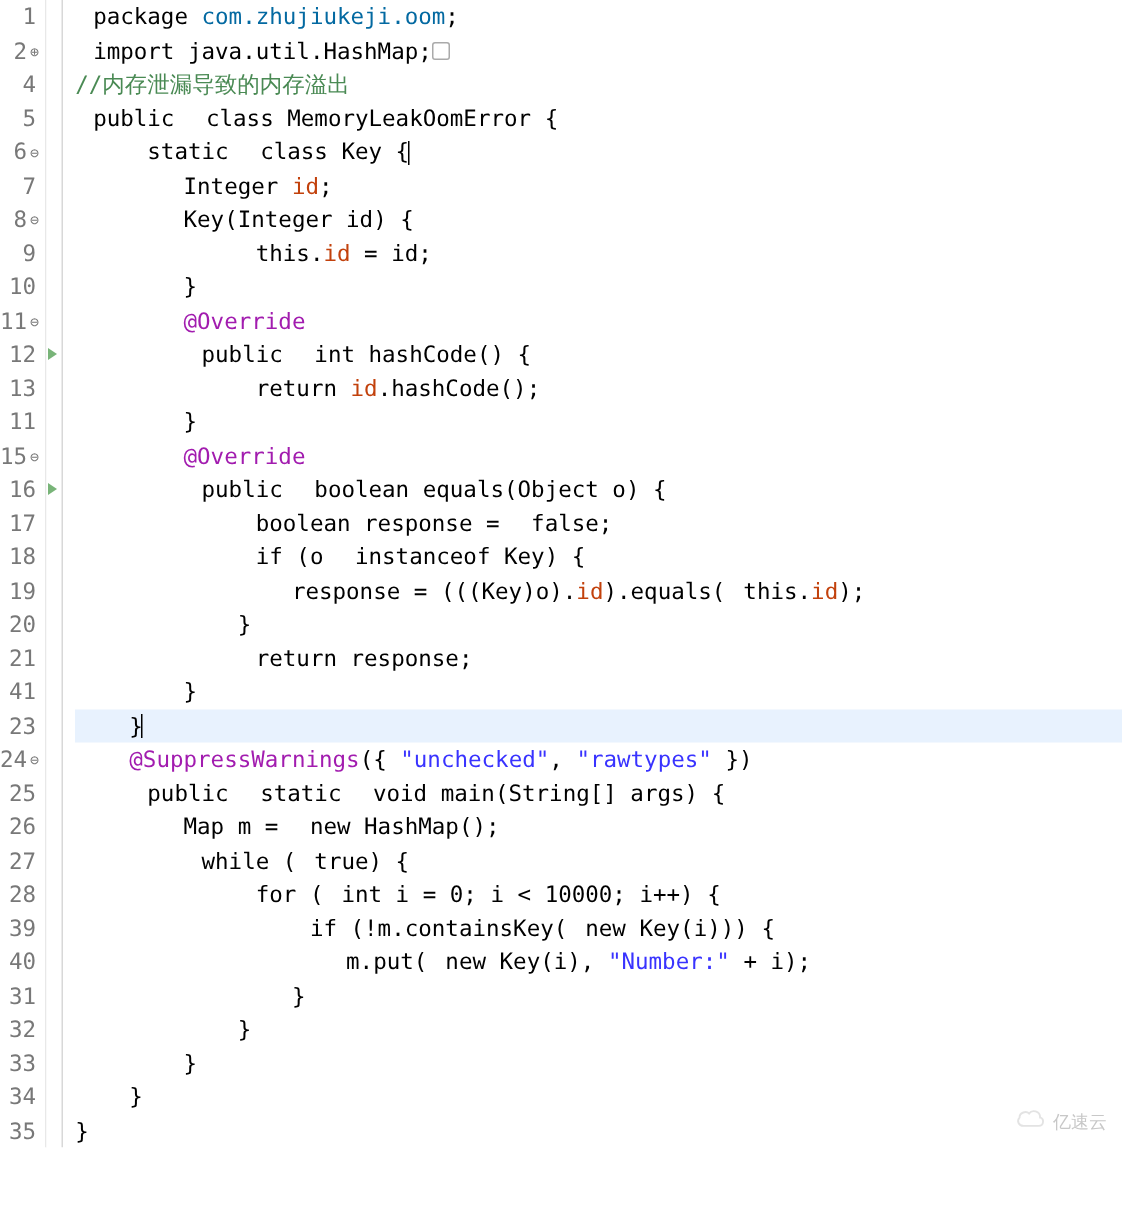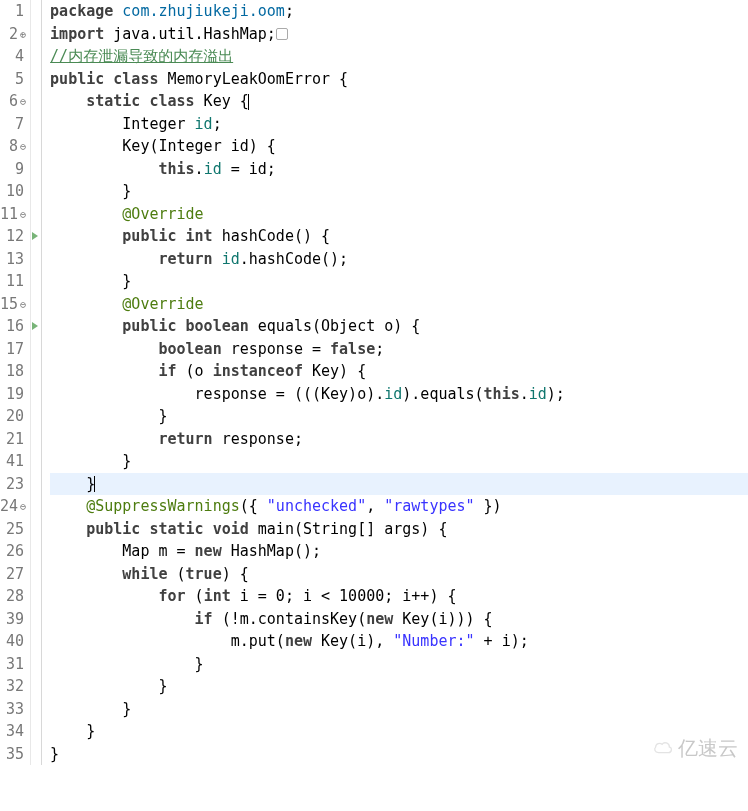"package" .kw { color: #404040 -> #000000; font-weight: bold -> normal; margin-left: none -> 12px }
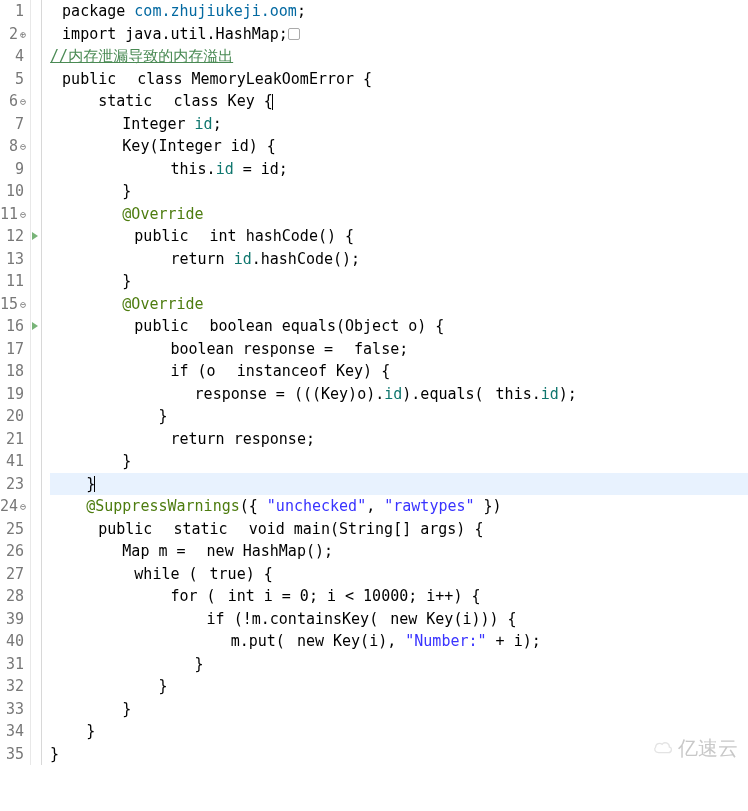"//内存泄漏导致的内存溢出" .comment { text-decoration: underline -> none }
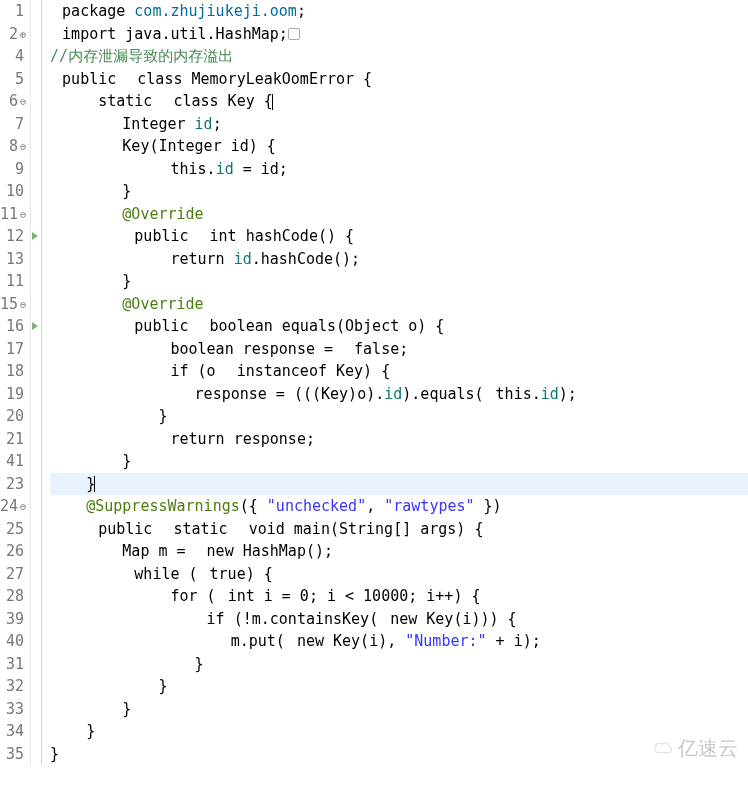"id" .field { color: #0f766e -> #c2410c }
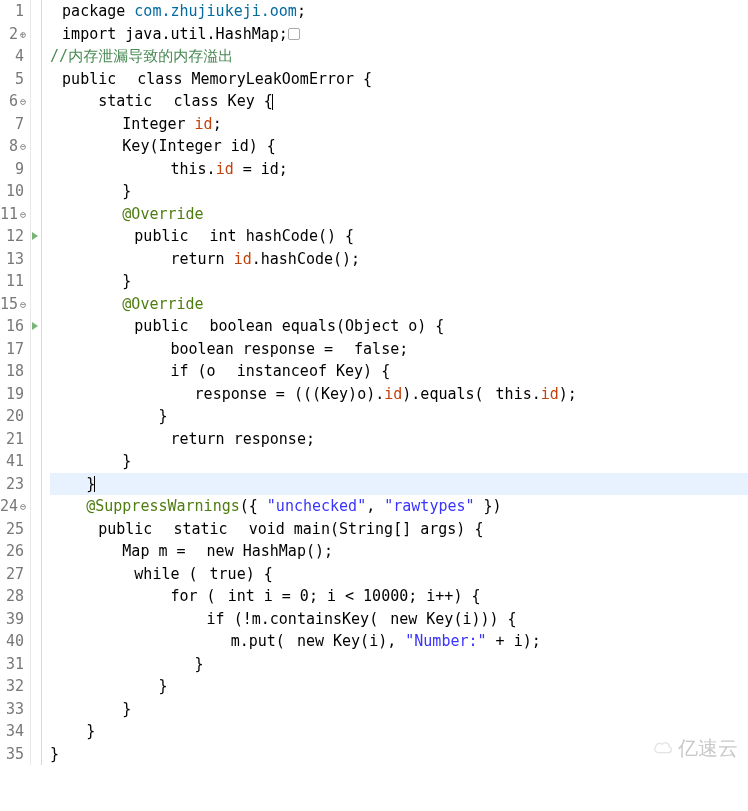"@Override" .ann-code { color: #4d7c0f -> #a21caf }
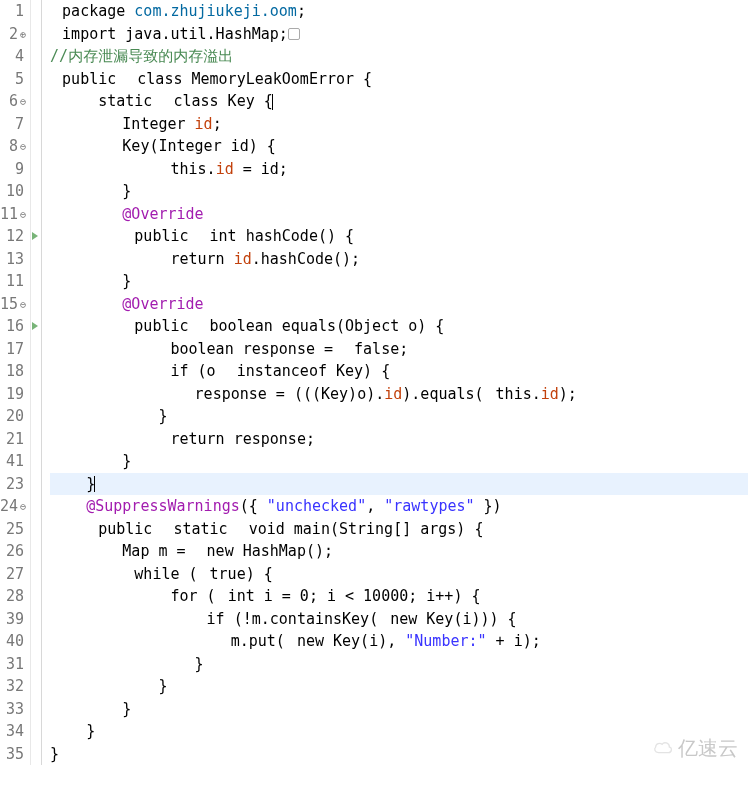"亿速云" .watermark { align-items: center -> none; font-size: 20px -> 12px }
